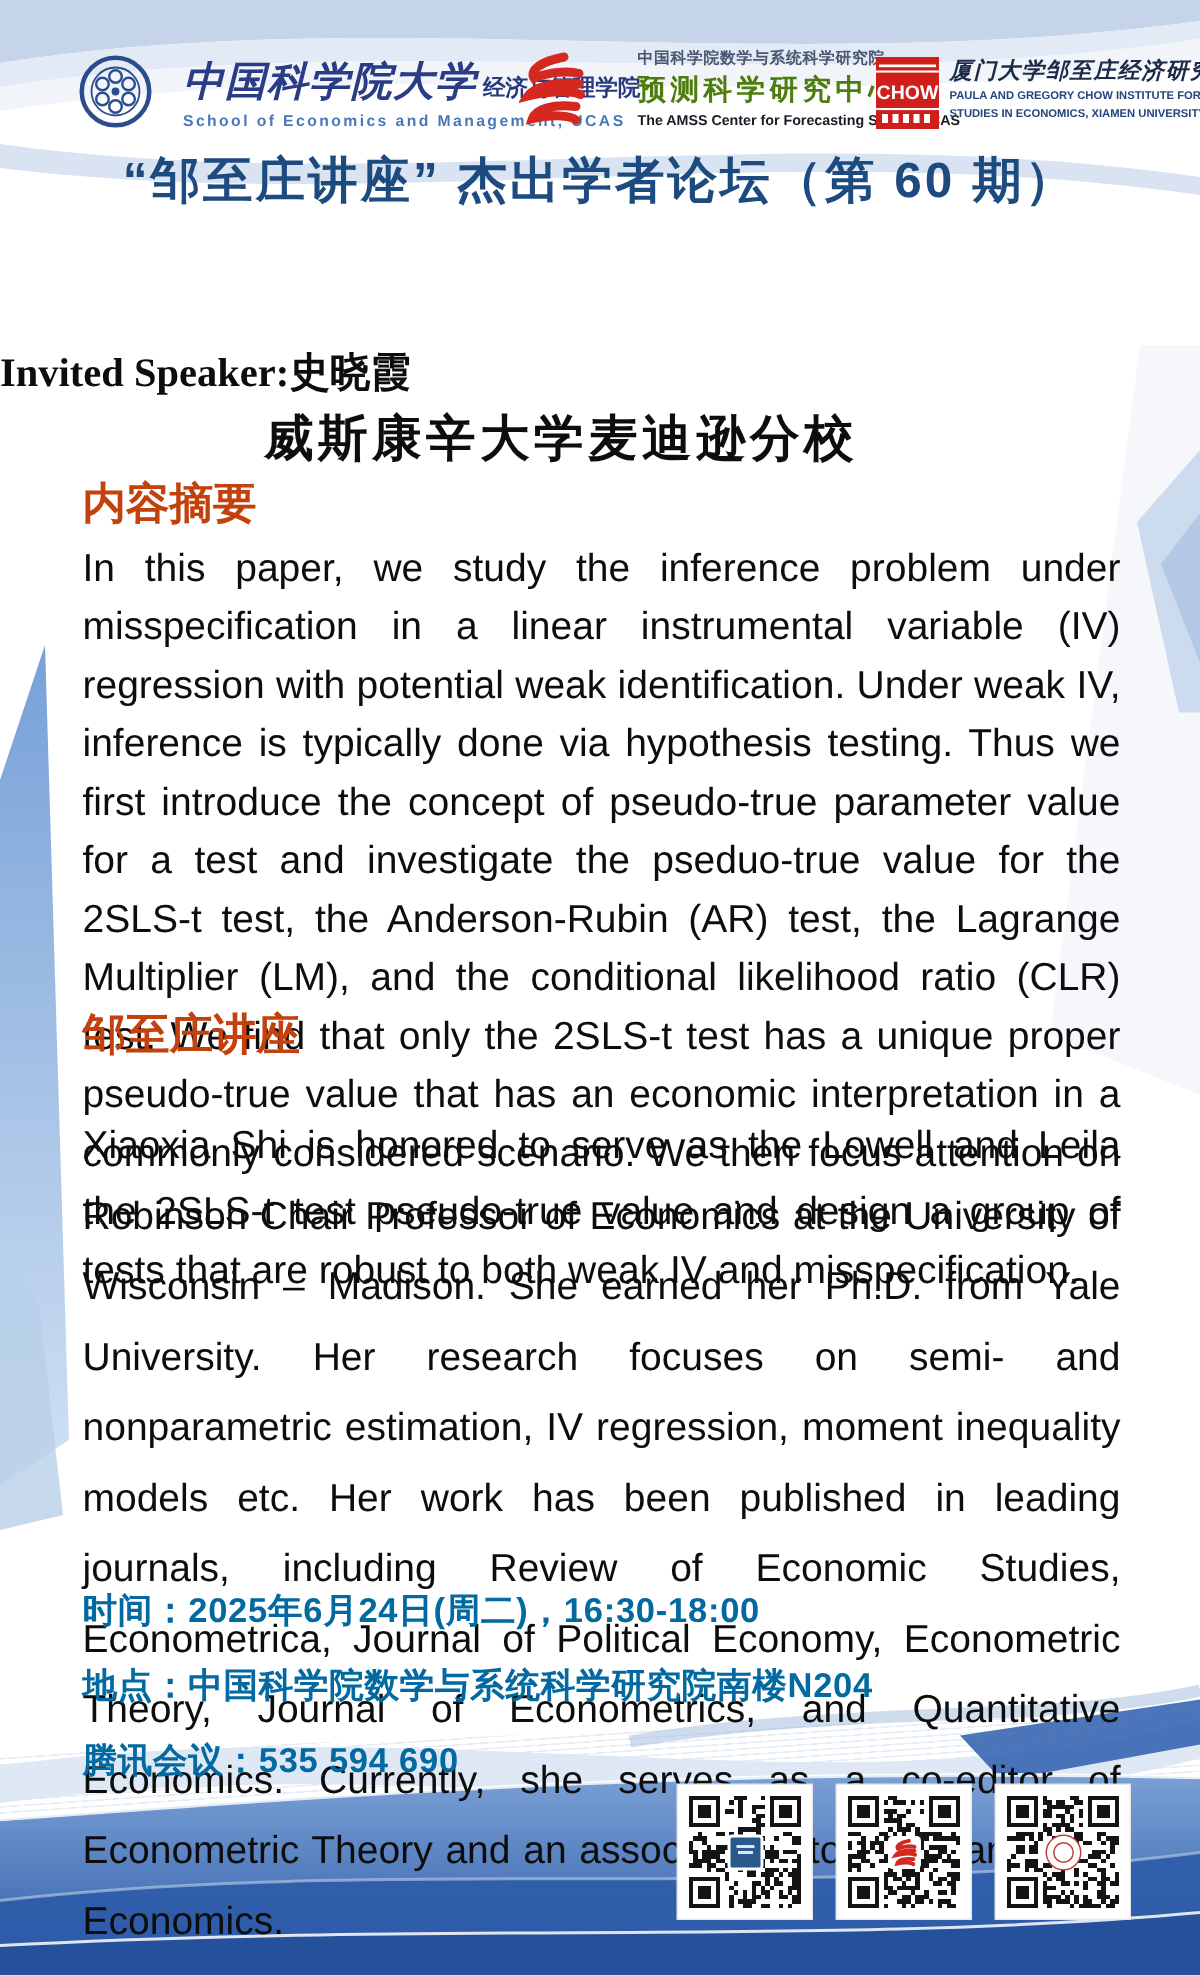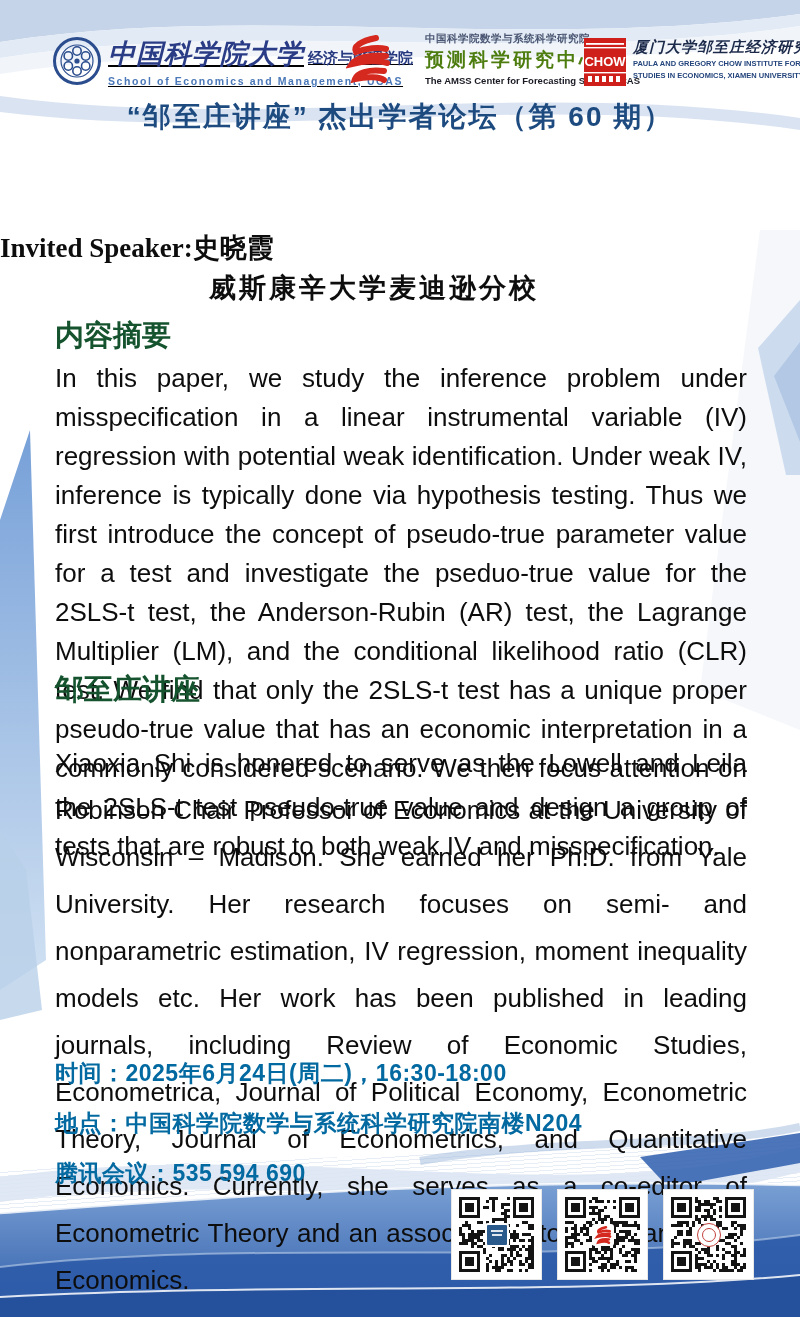"中国科学院大学" .logo1-text { margin-left: 6px -> 20px; text-decoration: underline -> none }
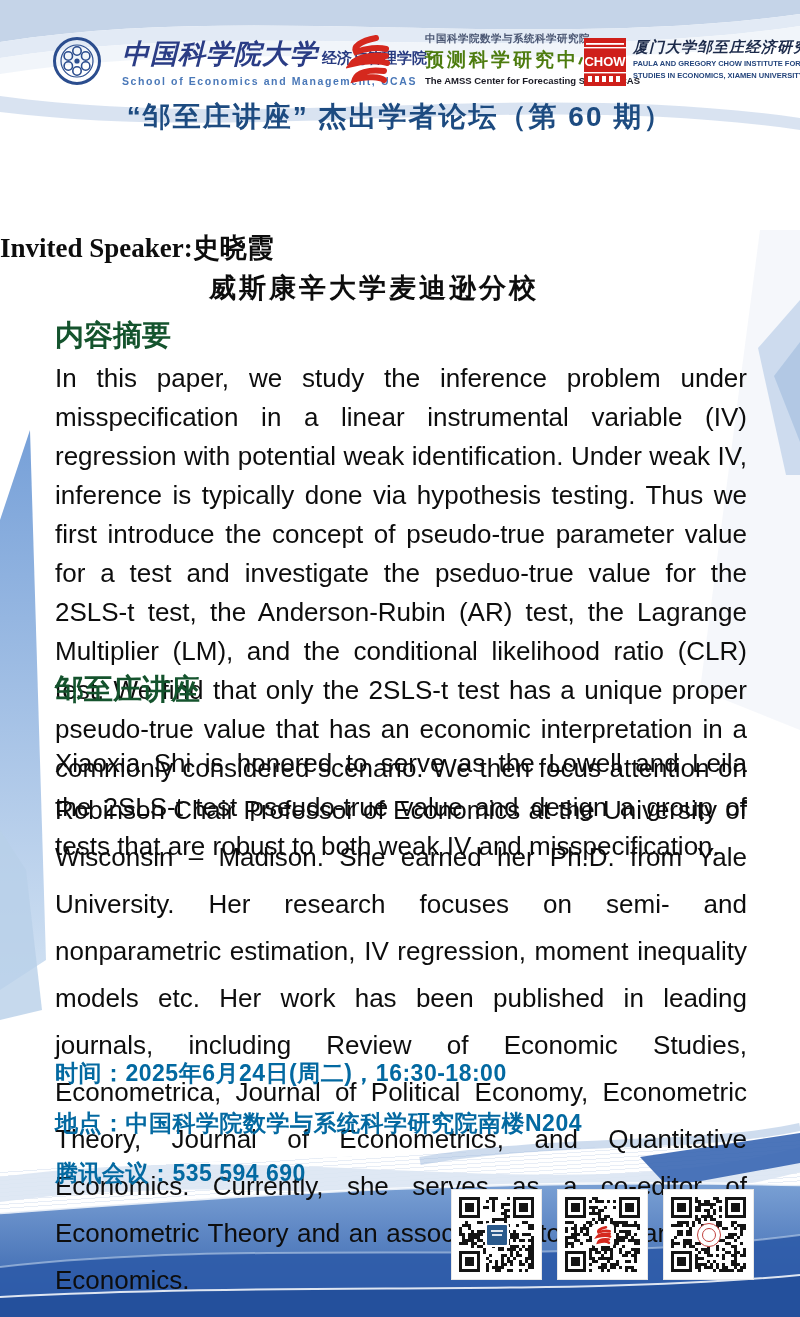"“邹至庄讲座” 杰出学者论坛（第 60 期）" .forum-title { font-size: 28px -> 33px }
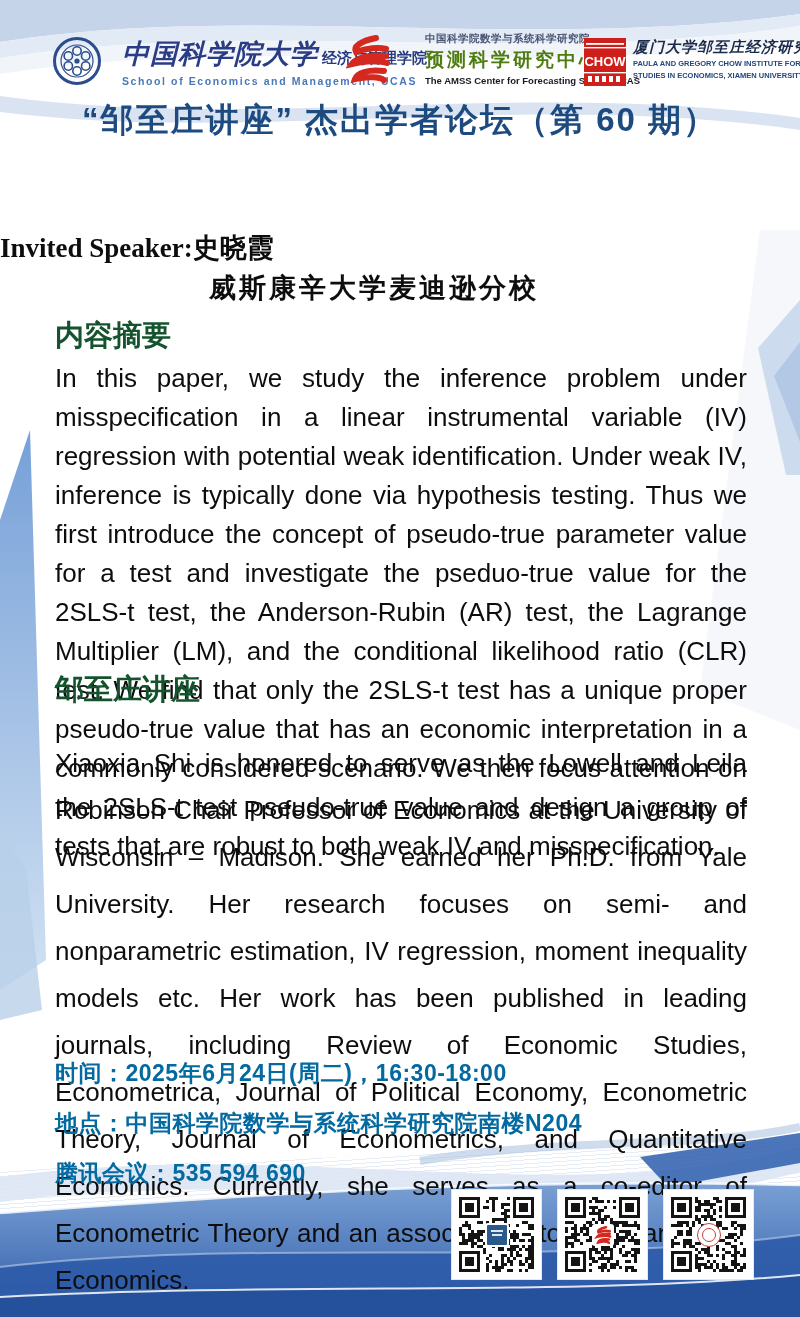"威斯康辛大学麦迪逊分校" .affil-line { font-size: 27px -> 33px }
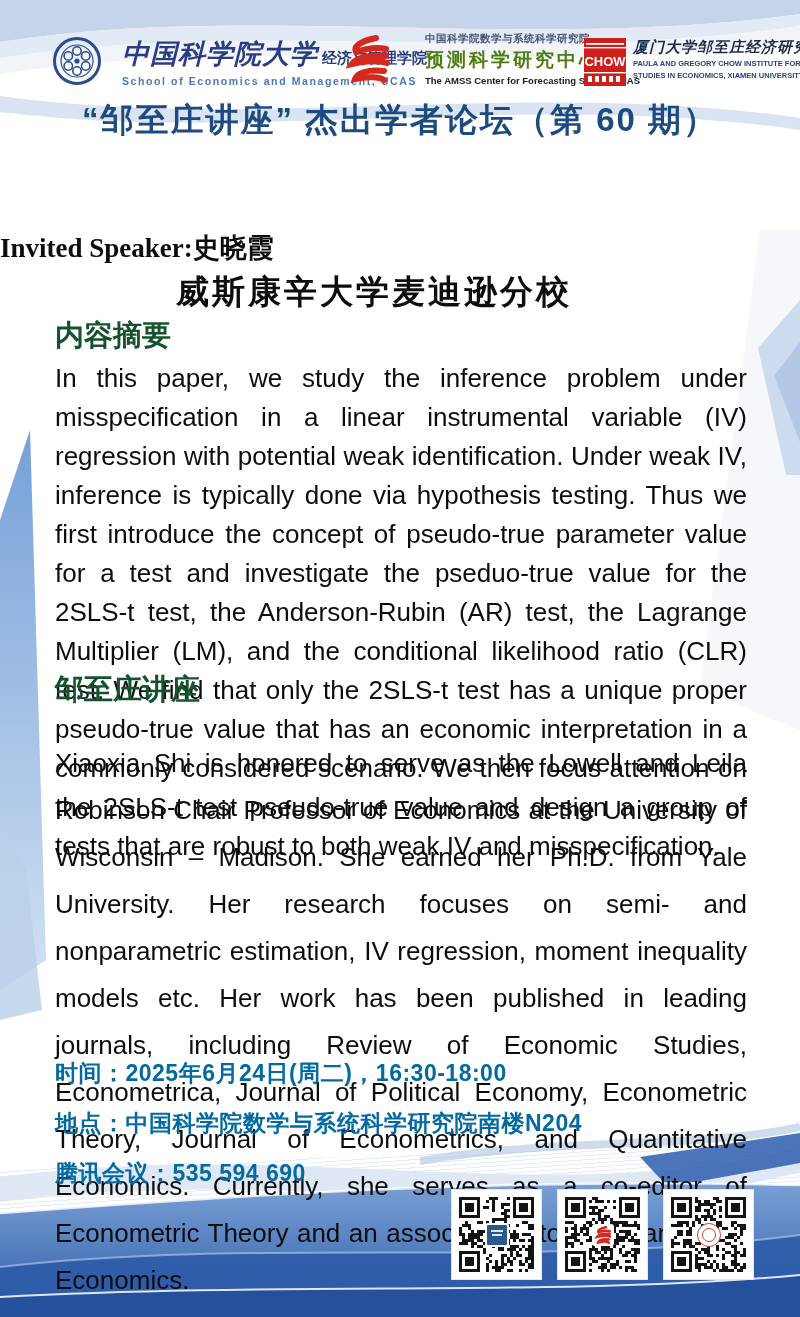"内容摘要" .sec-head { color: #14532d -> #c2410c }
